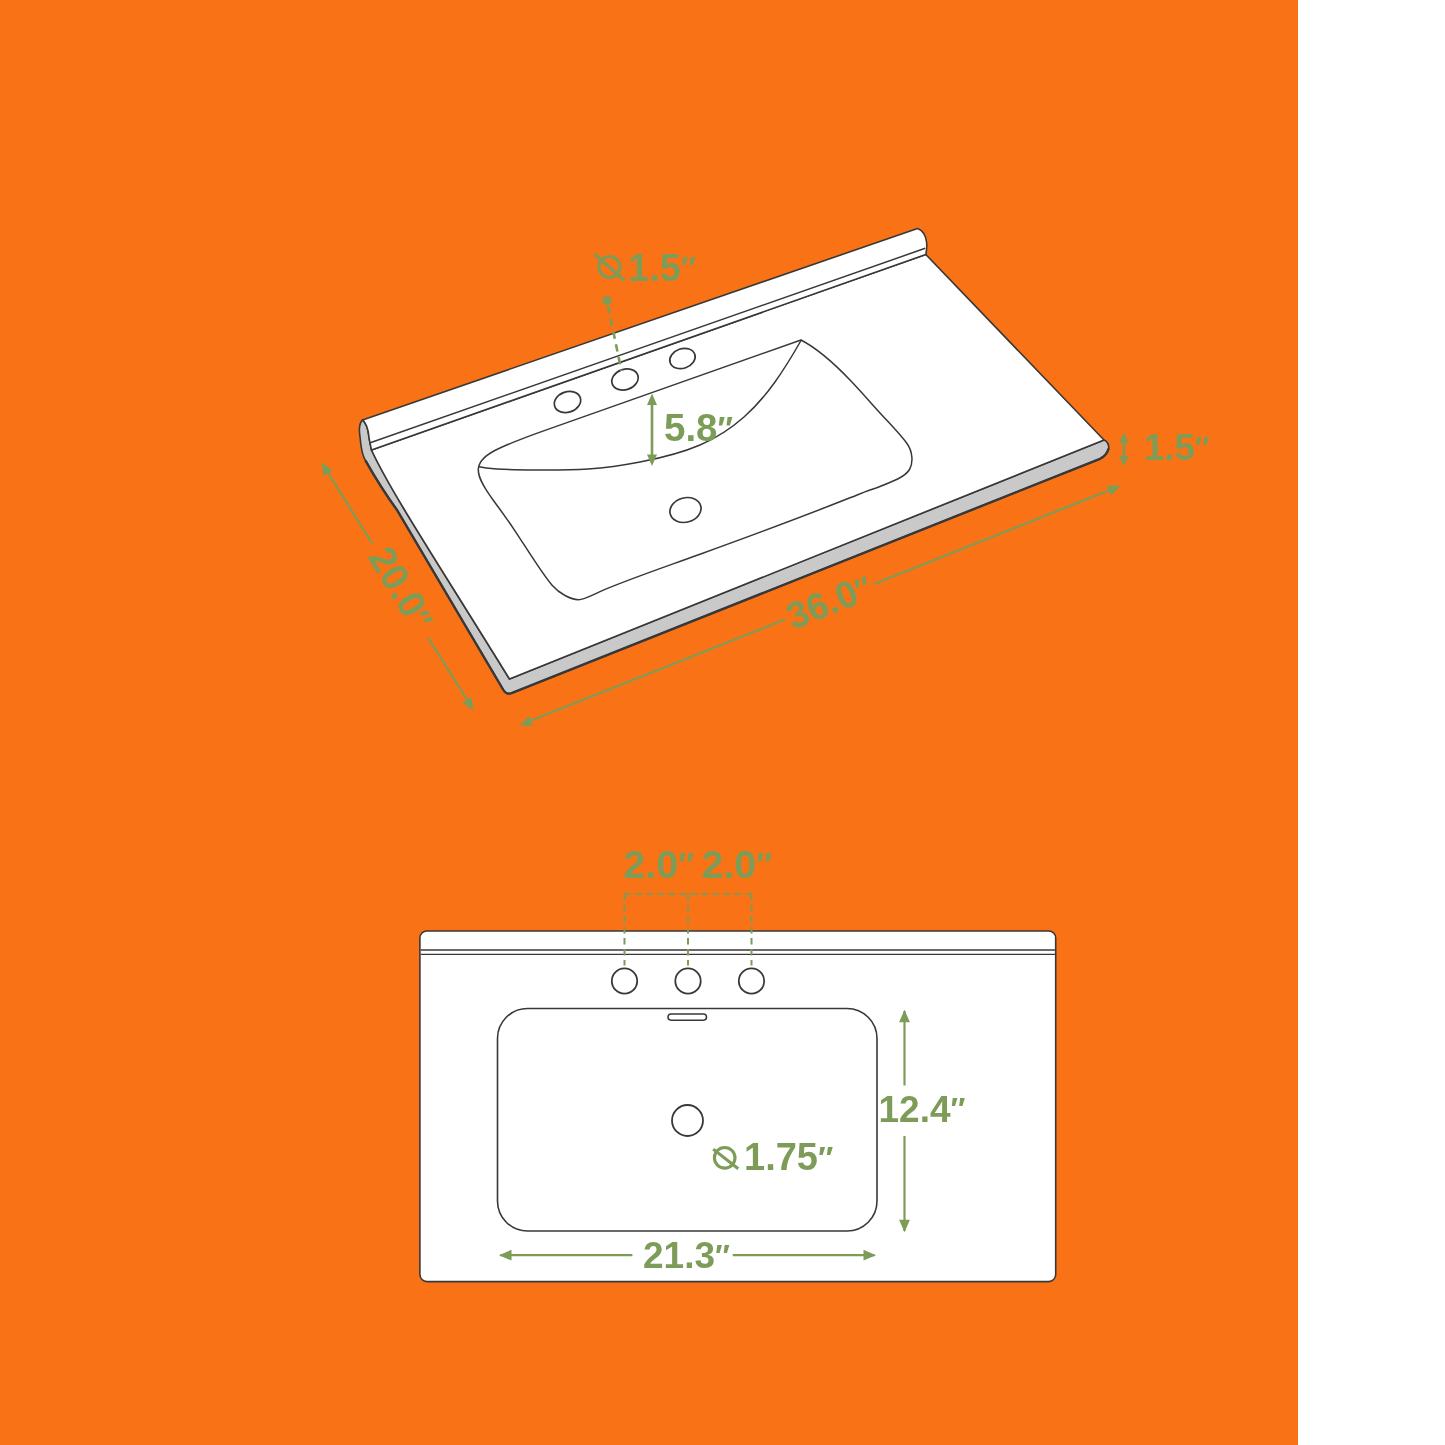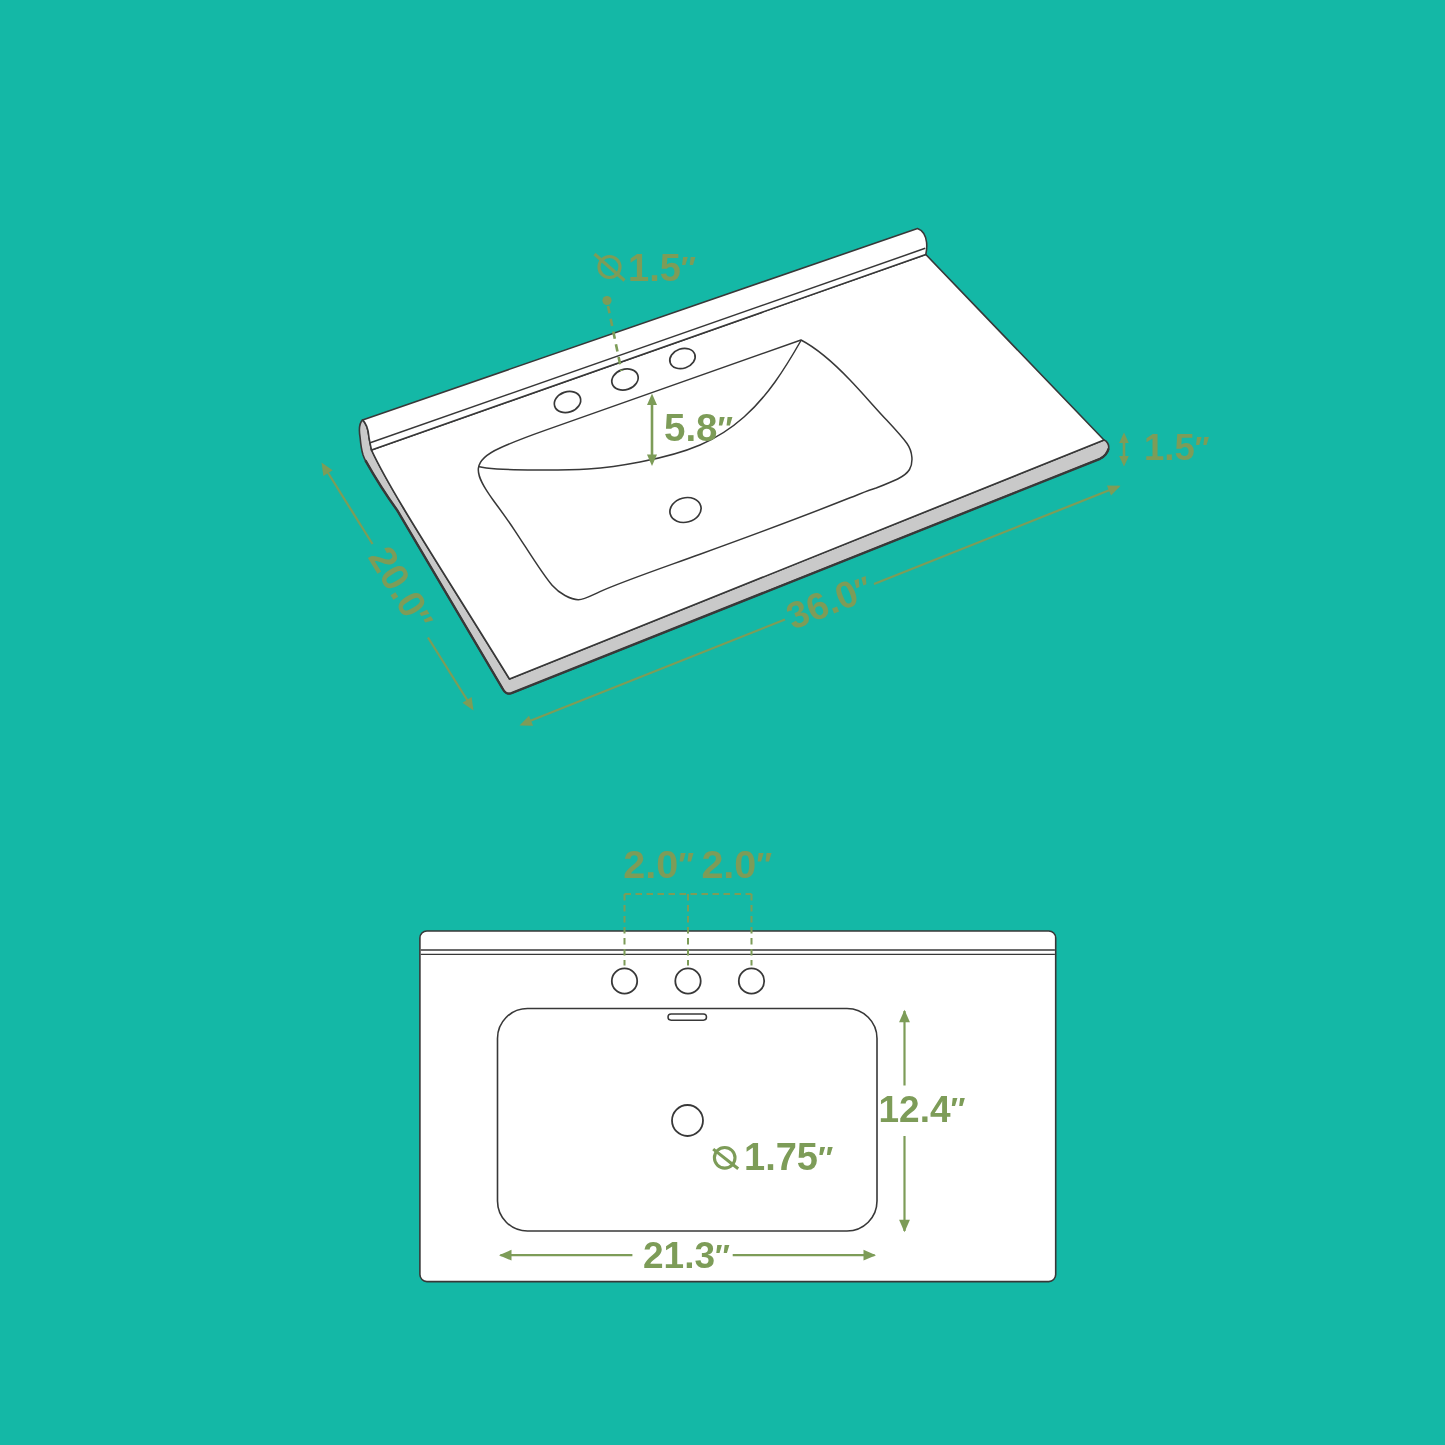"1.5″" .page { background: #14b8a6 -> #f97316; width: 1445px -> 1298px }
